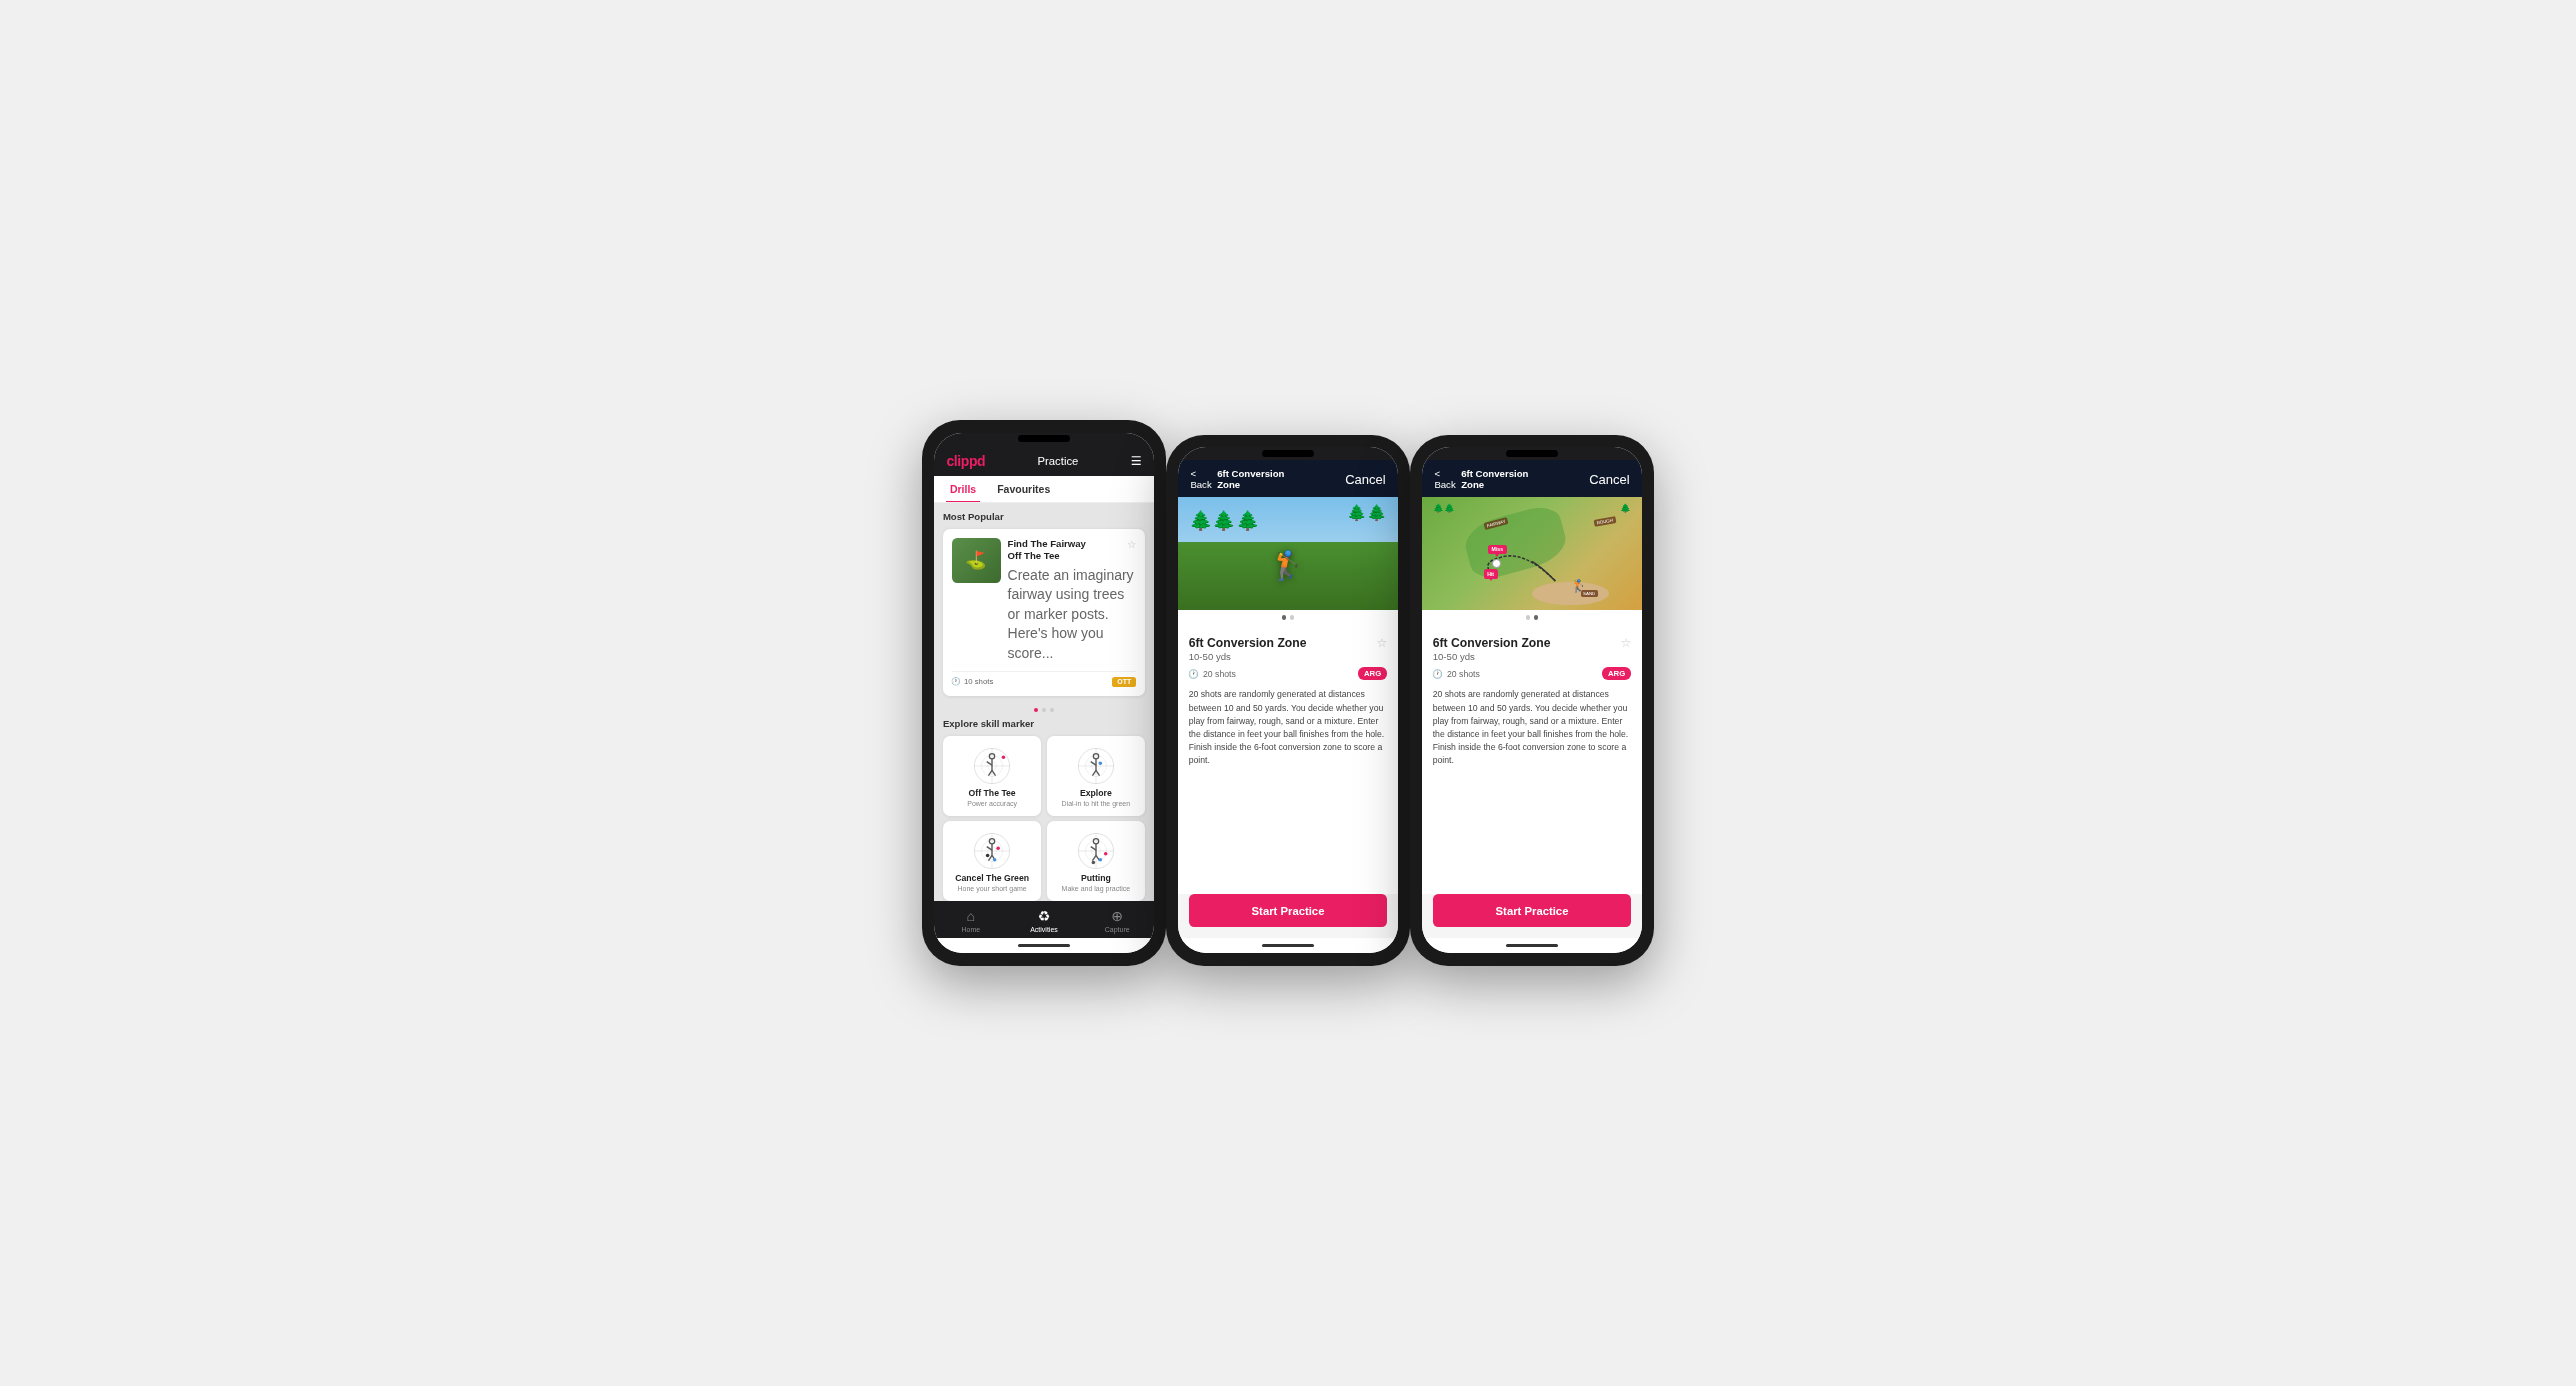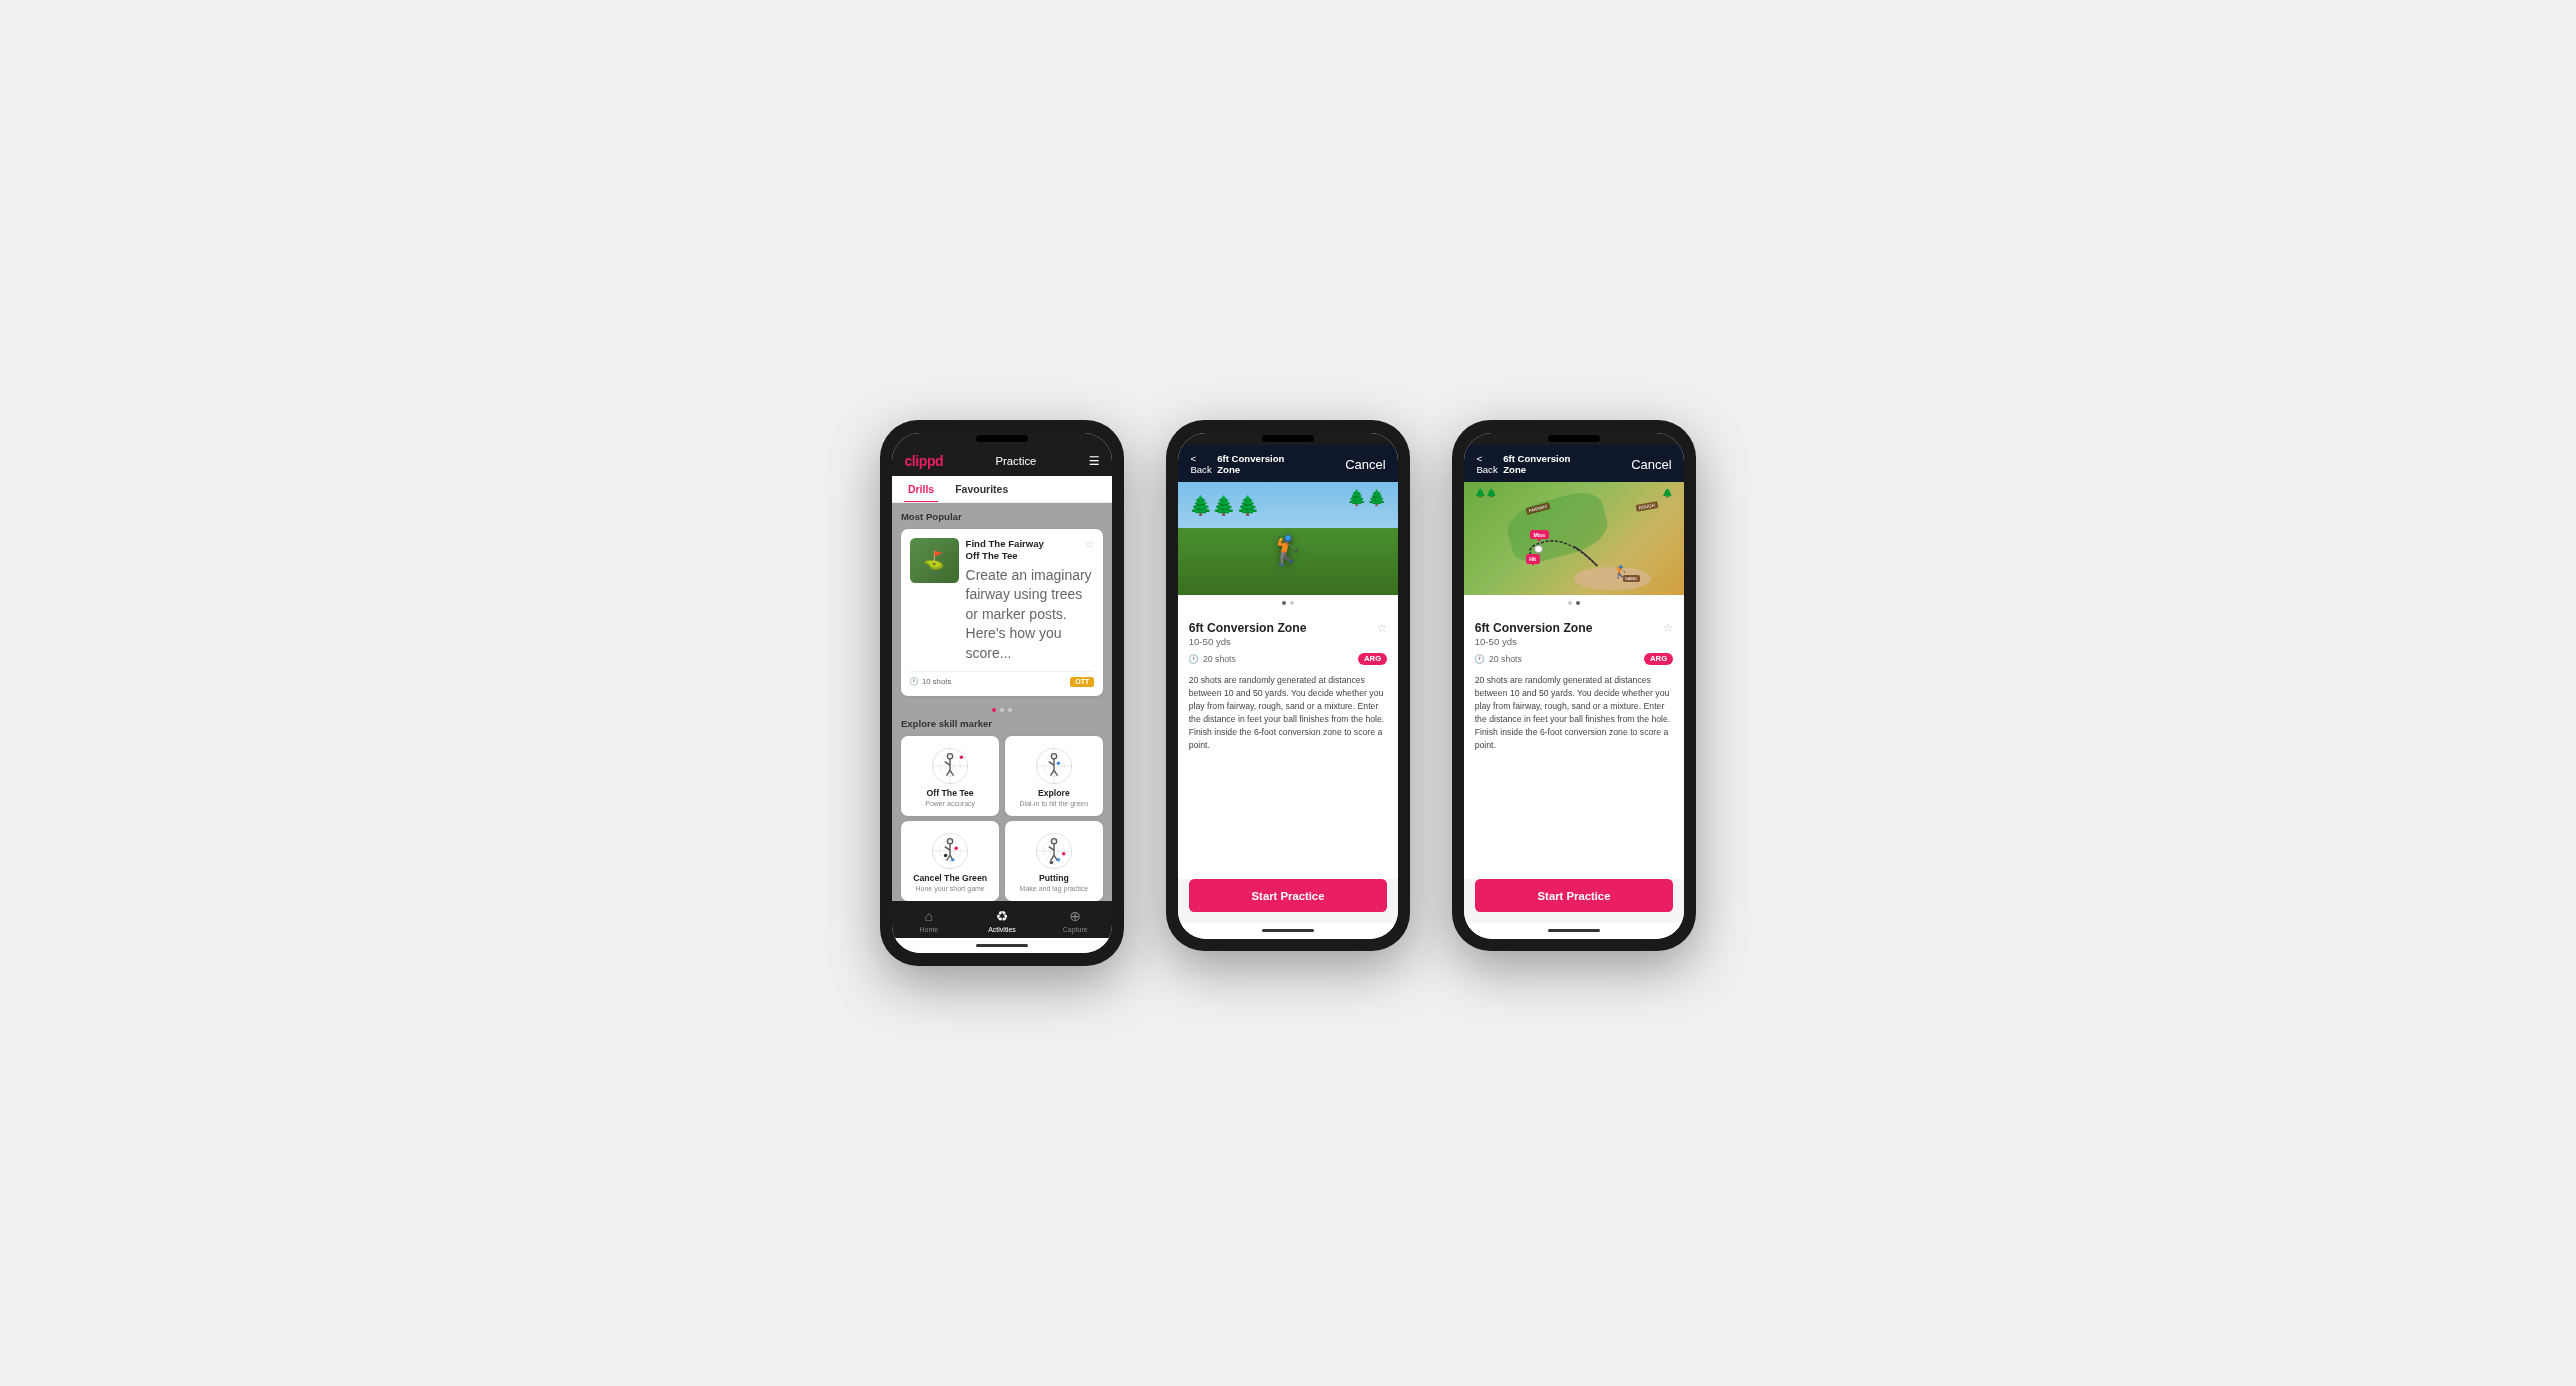"clippd" .scene { align-items: flex-start -> flex-end; gap: 42px -> none }
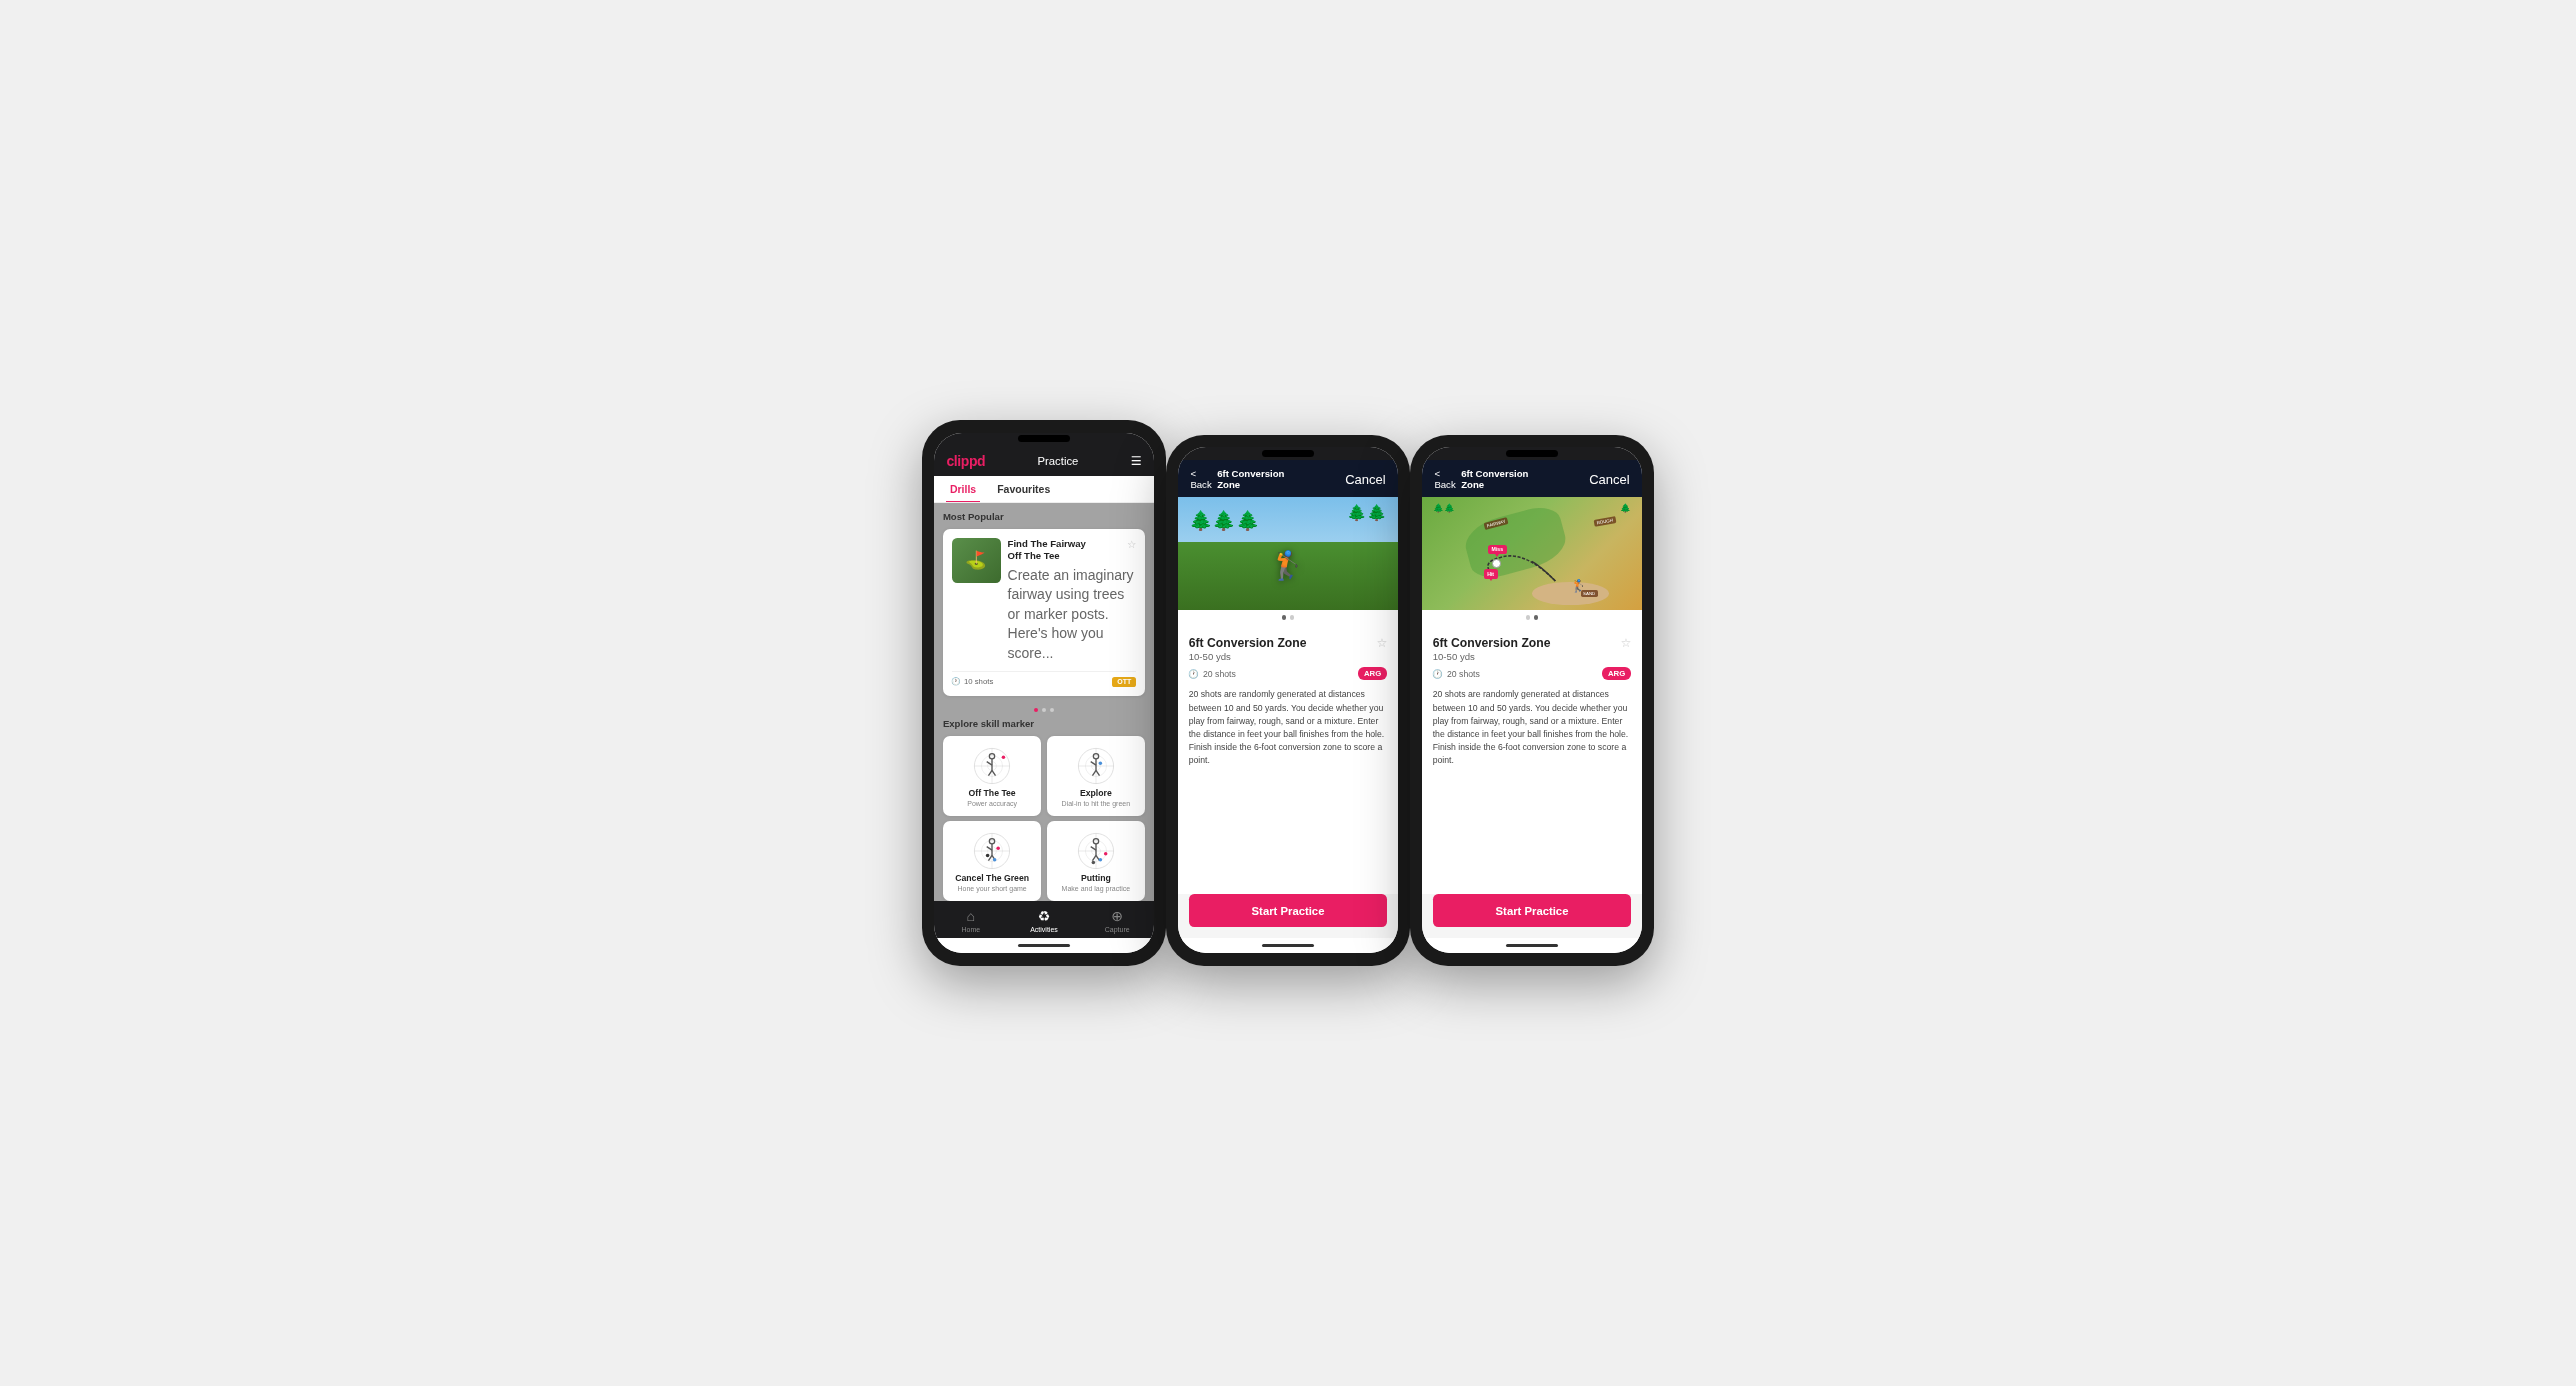"Most Popular" .p1-body { background: #a3a3a3 -> #e5e5e5 }
